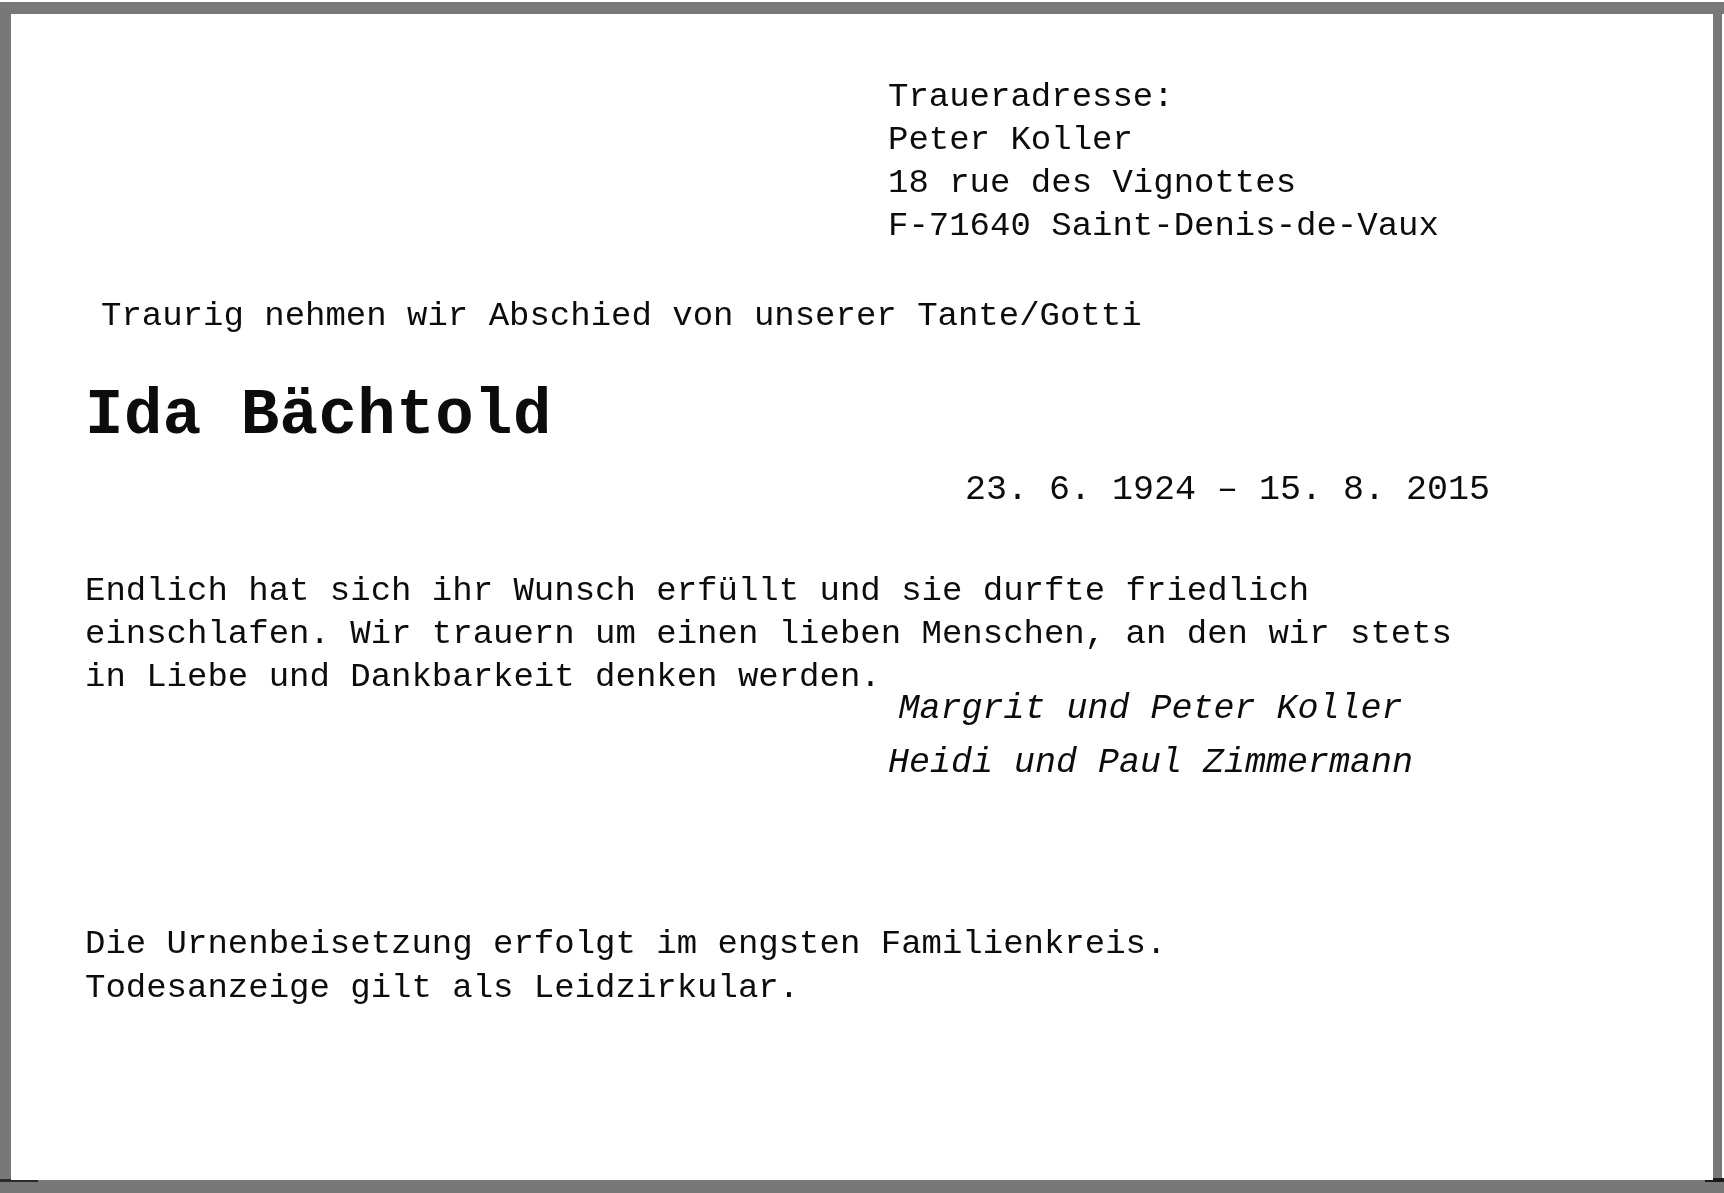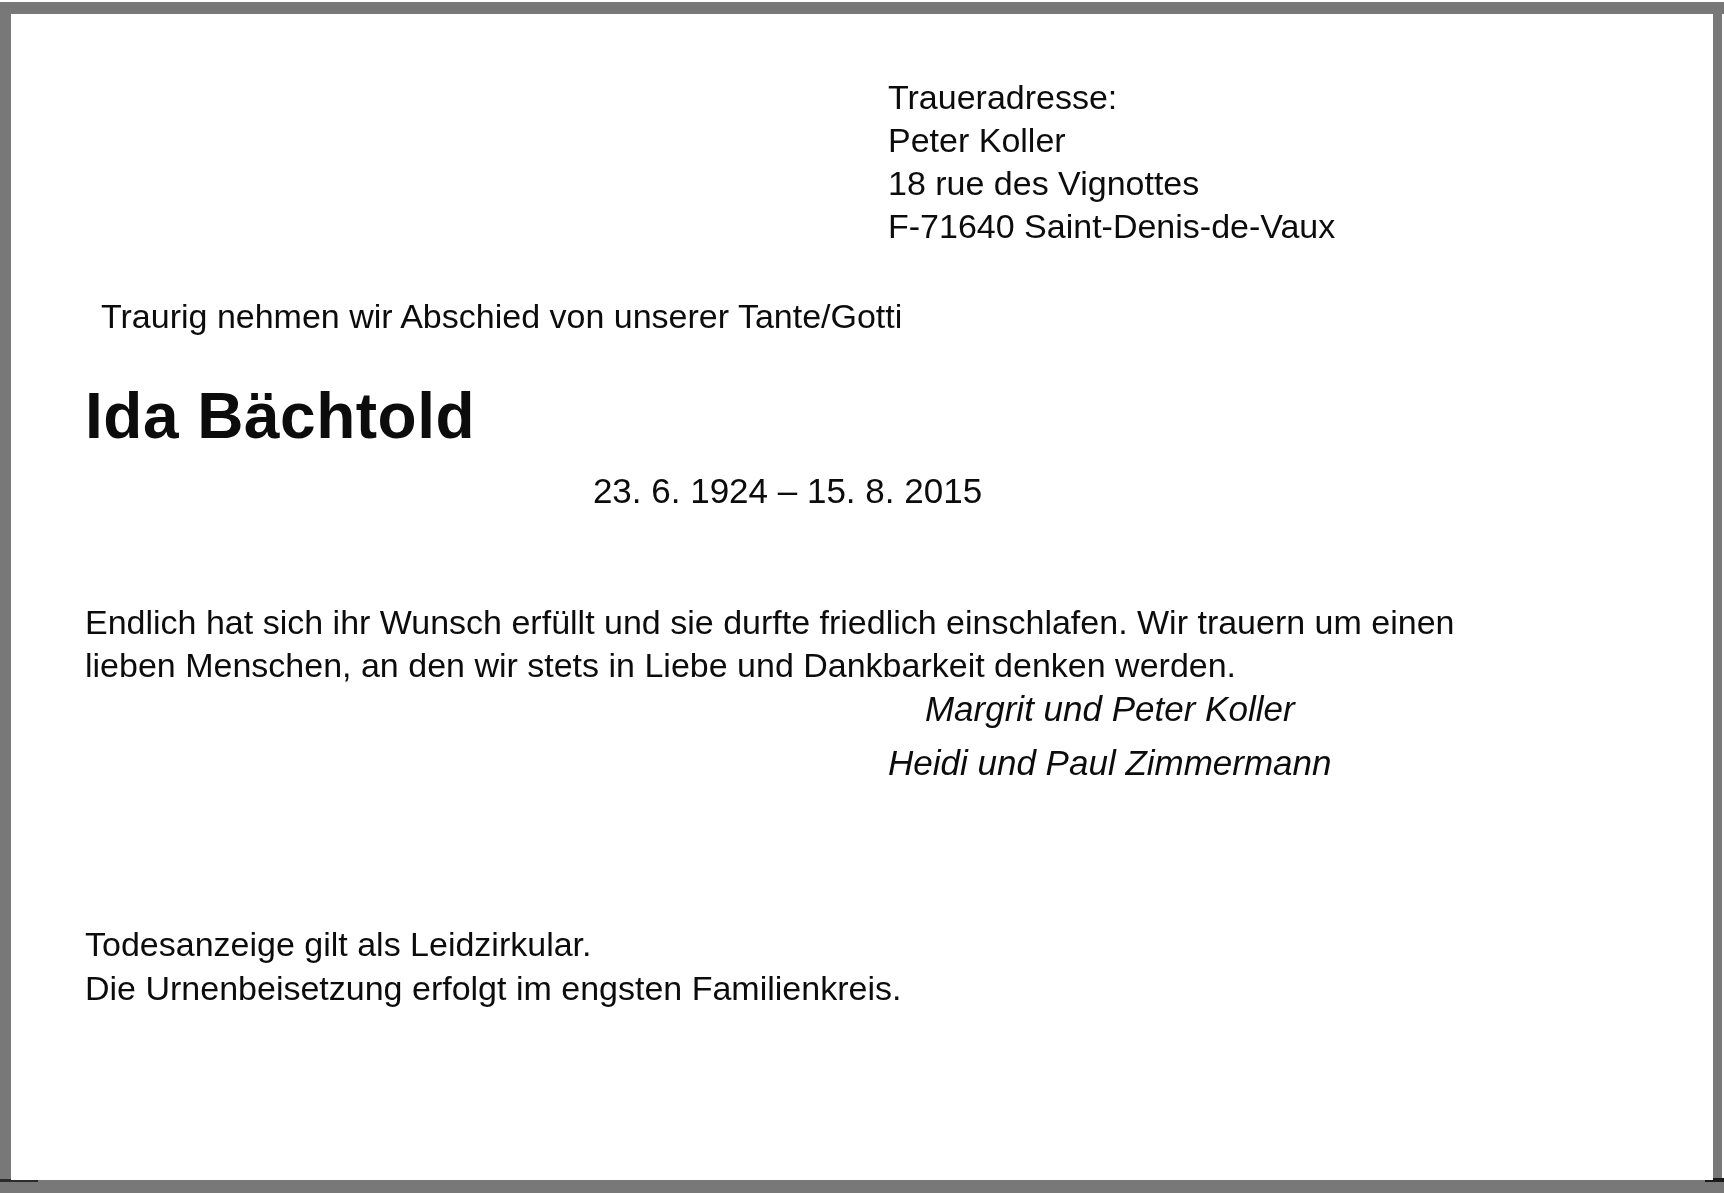"Traueradresse:" .screen { font-family: Liberation Sans, sans-serif -> Liberation Mono, monospace }
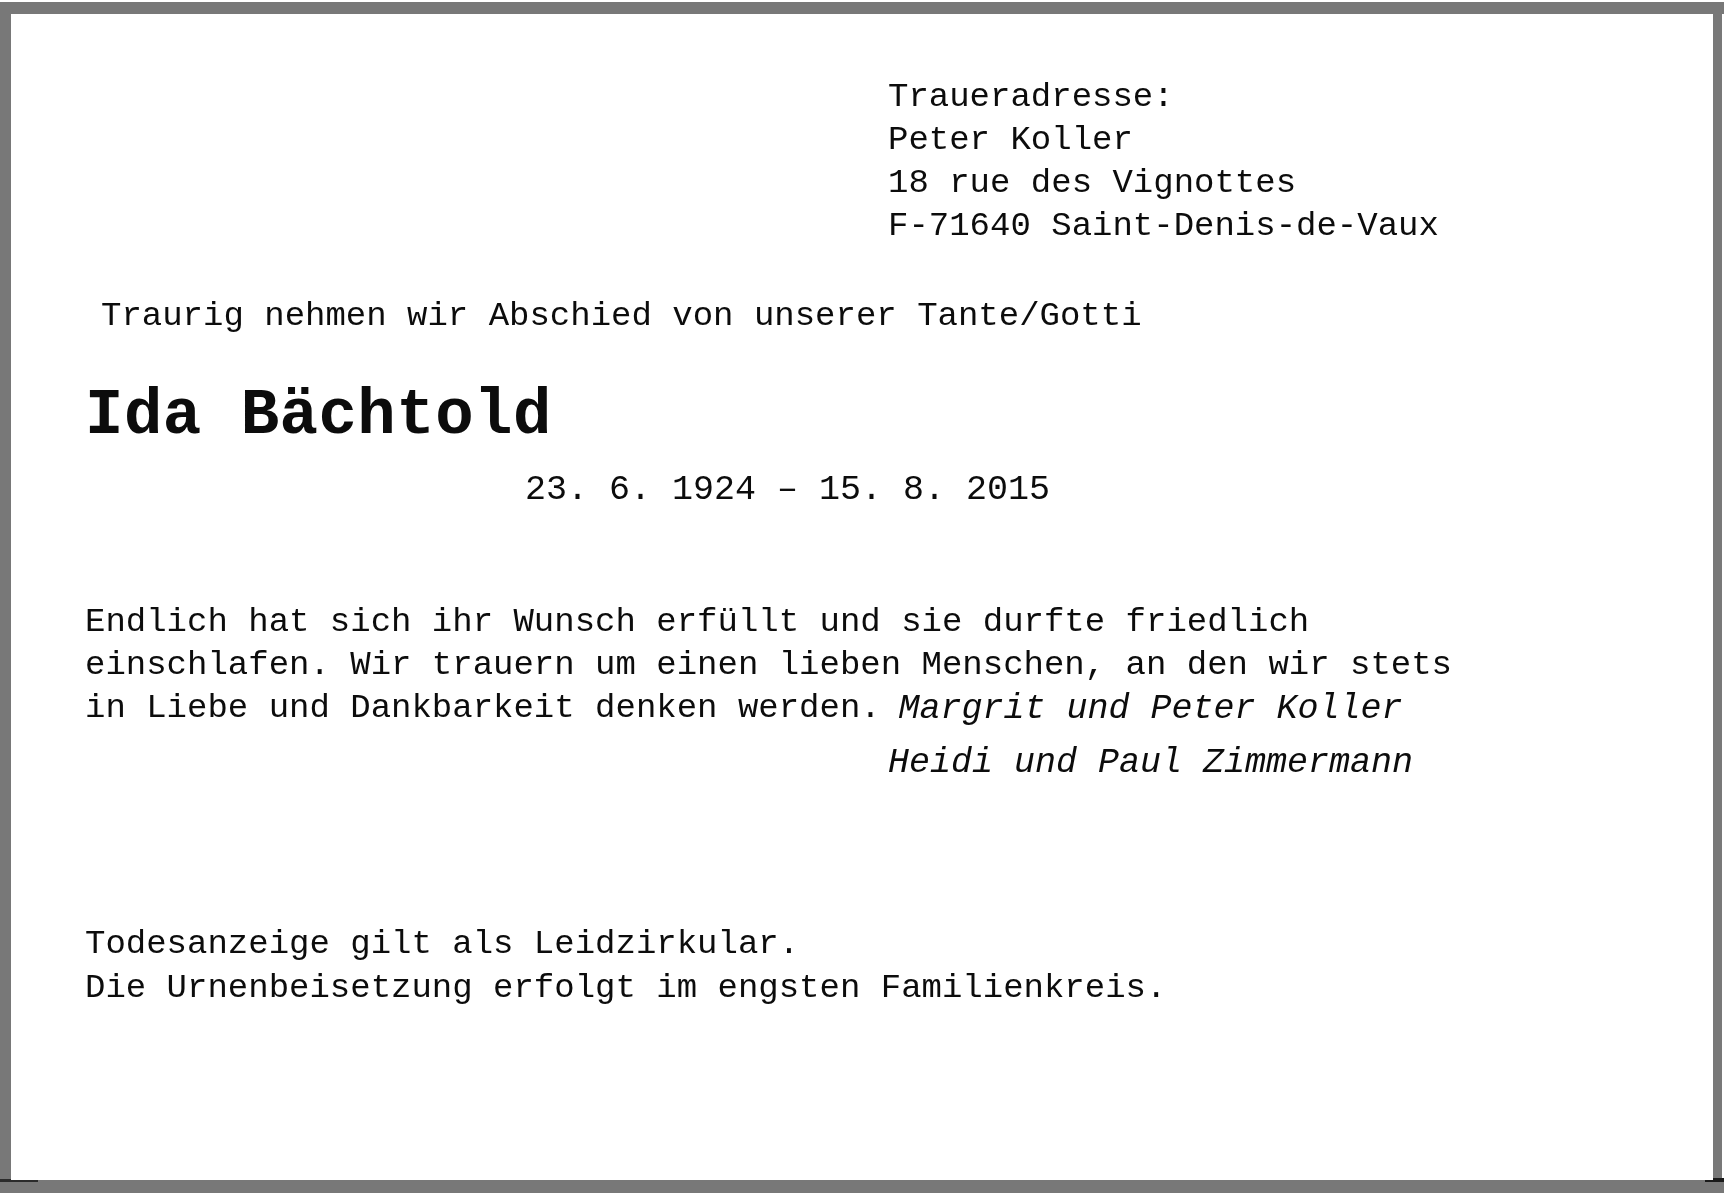"23. 6. 1924 – 15." .life-dates { text-align: center -> right }
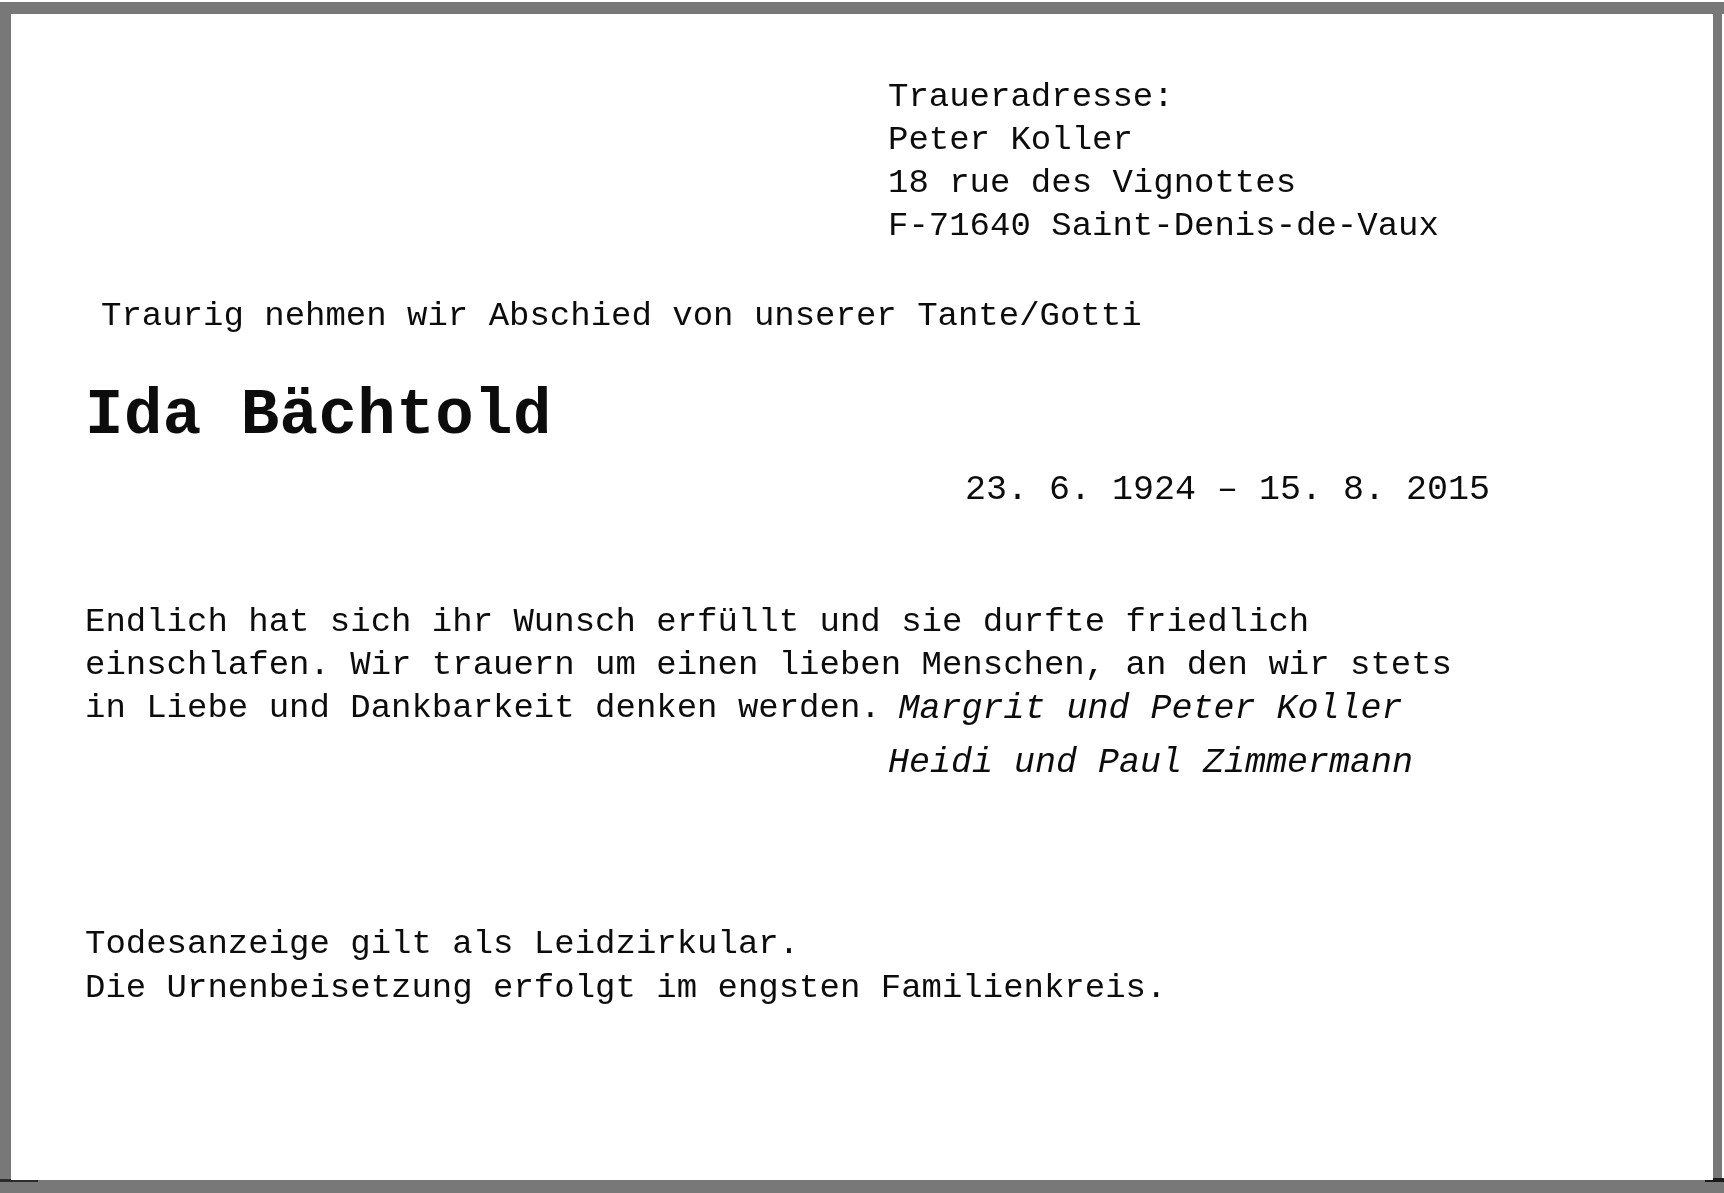"Endlich hat sich ihr Wunsch" .body-paragraph { margin-top: 31px -> none }
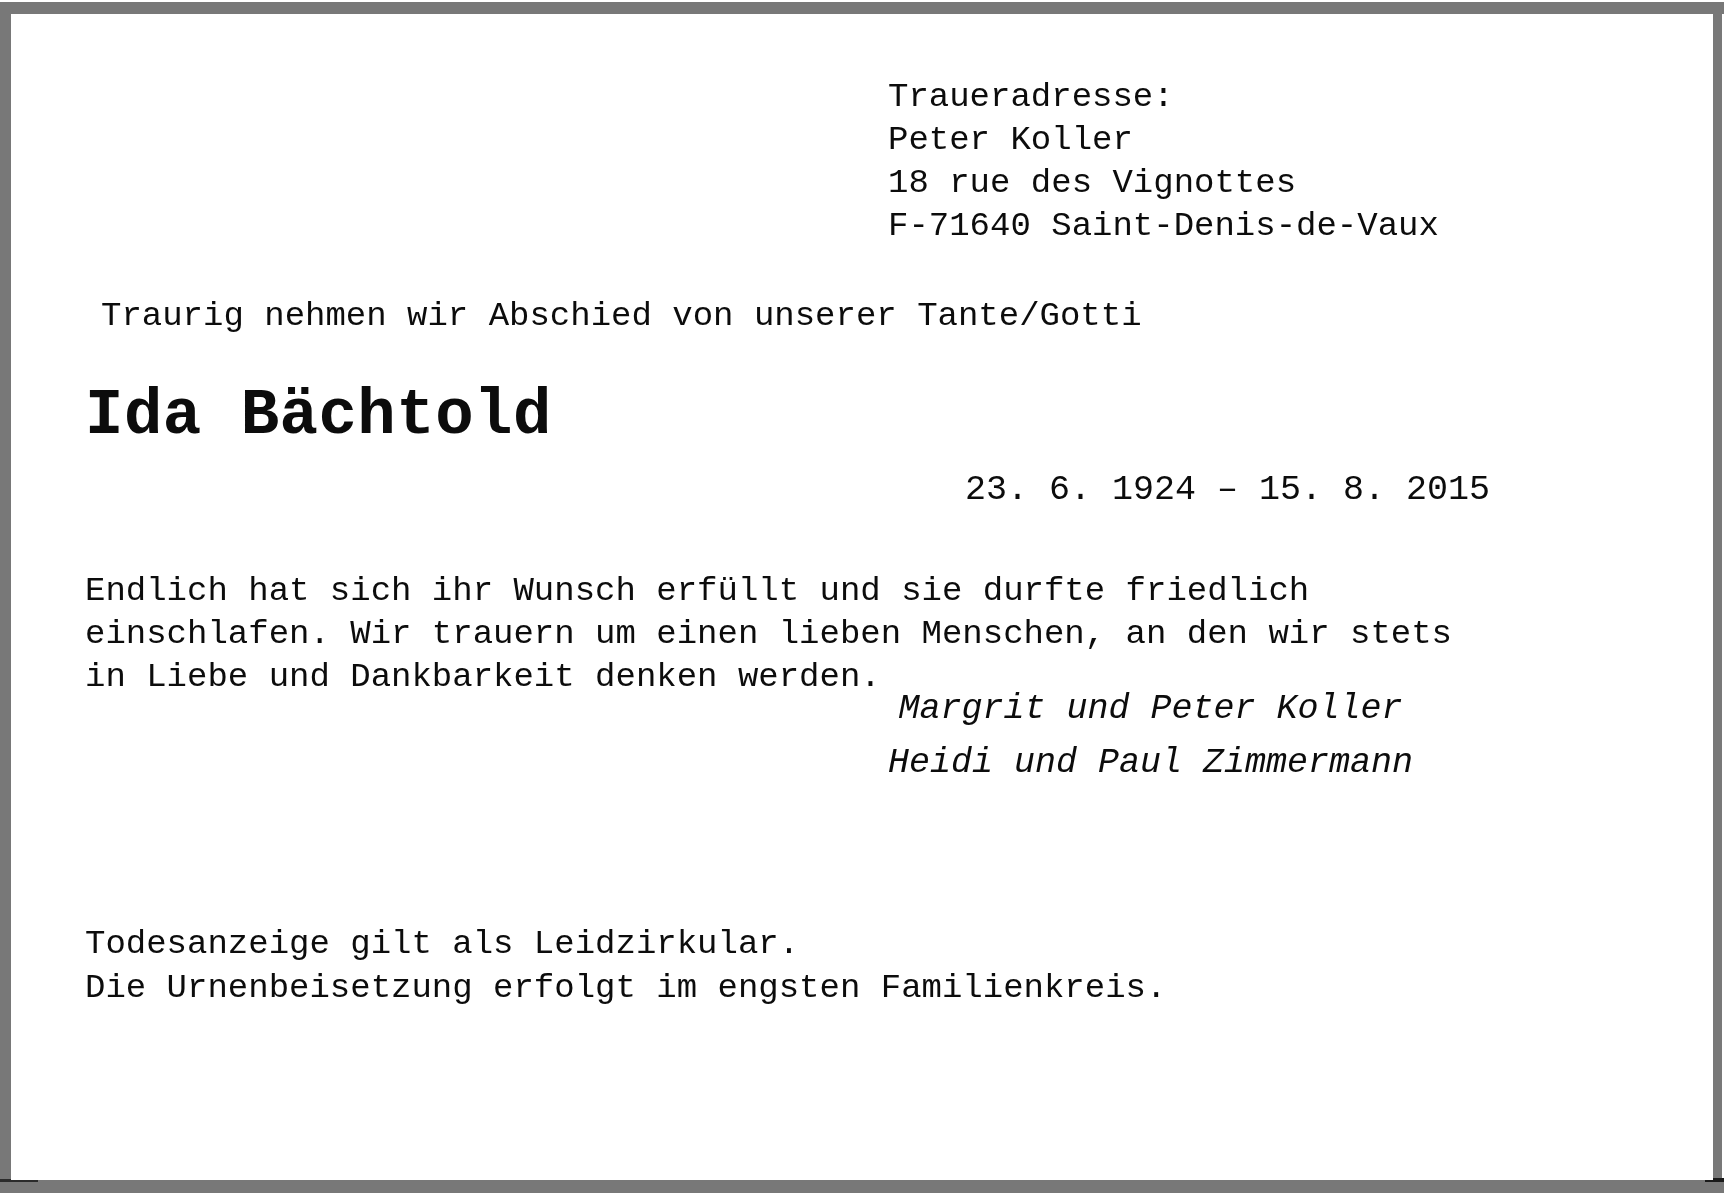"Todesanzeige gilt als Leidzirkular." div { order: before "Die Urnenbeisetzung erfolgt im engsten" -> after "Die Urnenbeisetzung erfolgt im engsten" }
